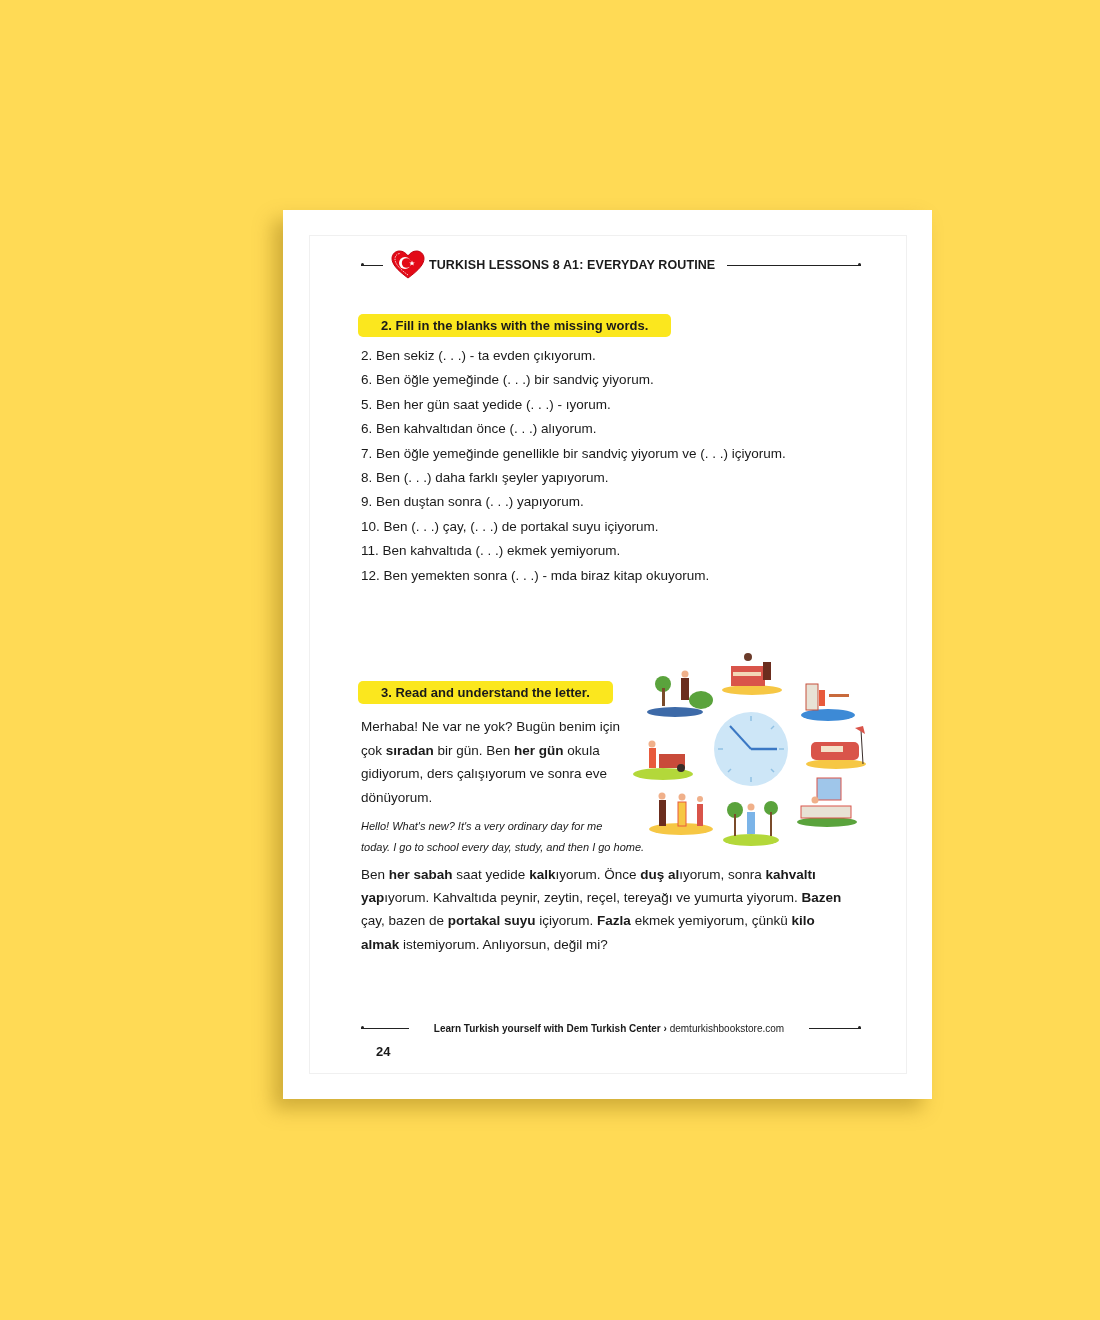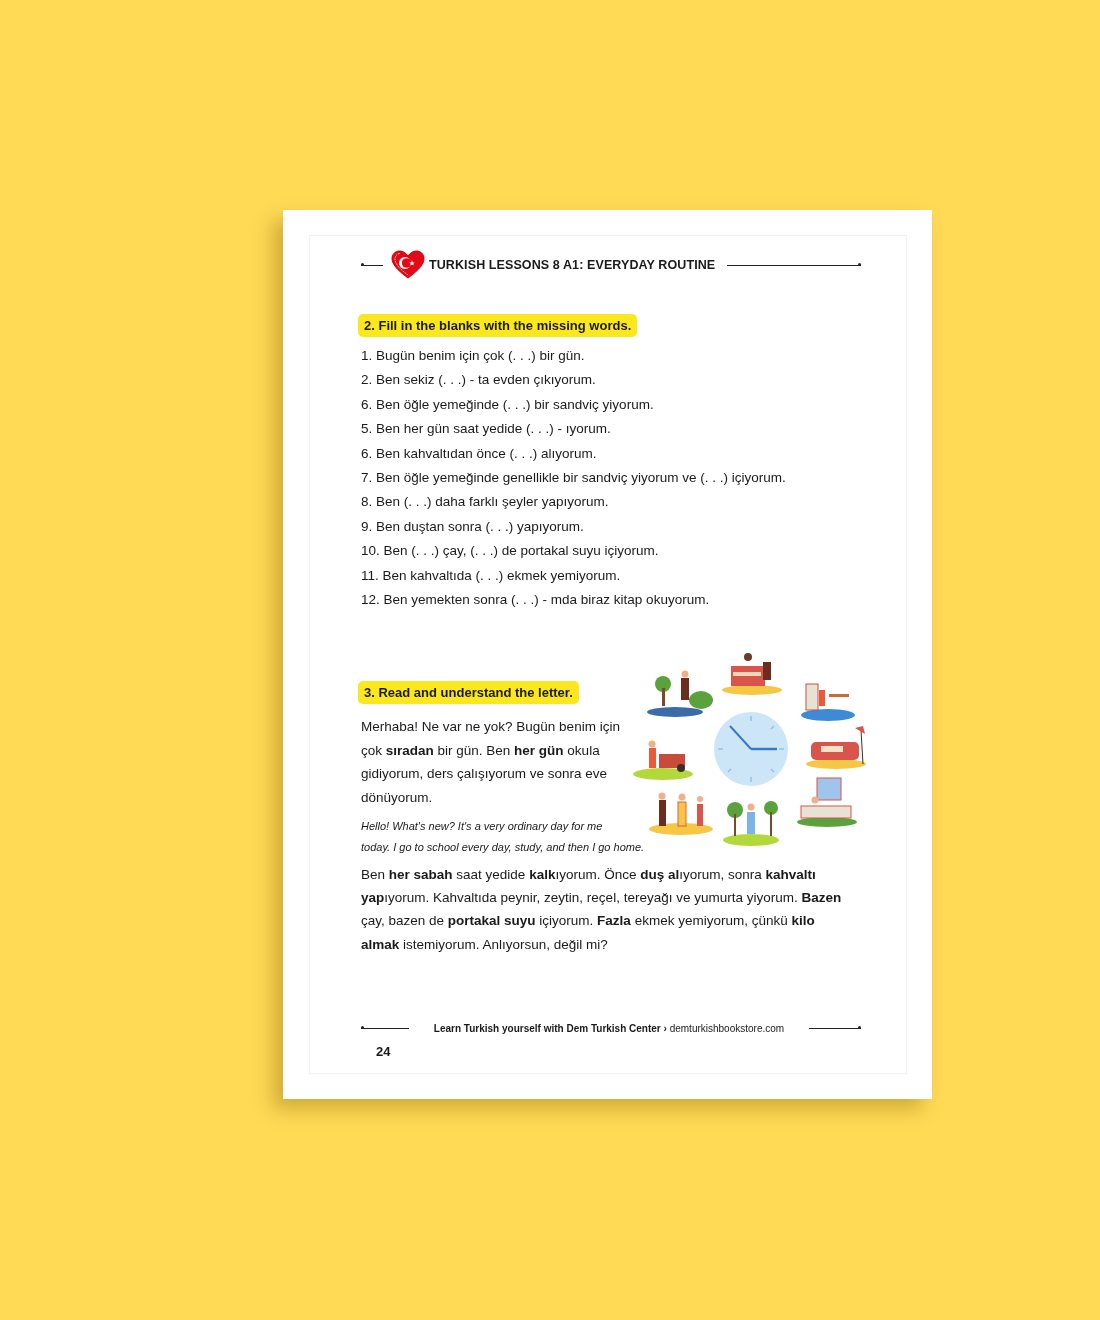"2. Fill in the blanks" .section-label { padding: 4px 6px -> 4px 23px }
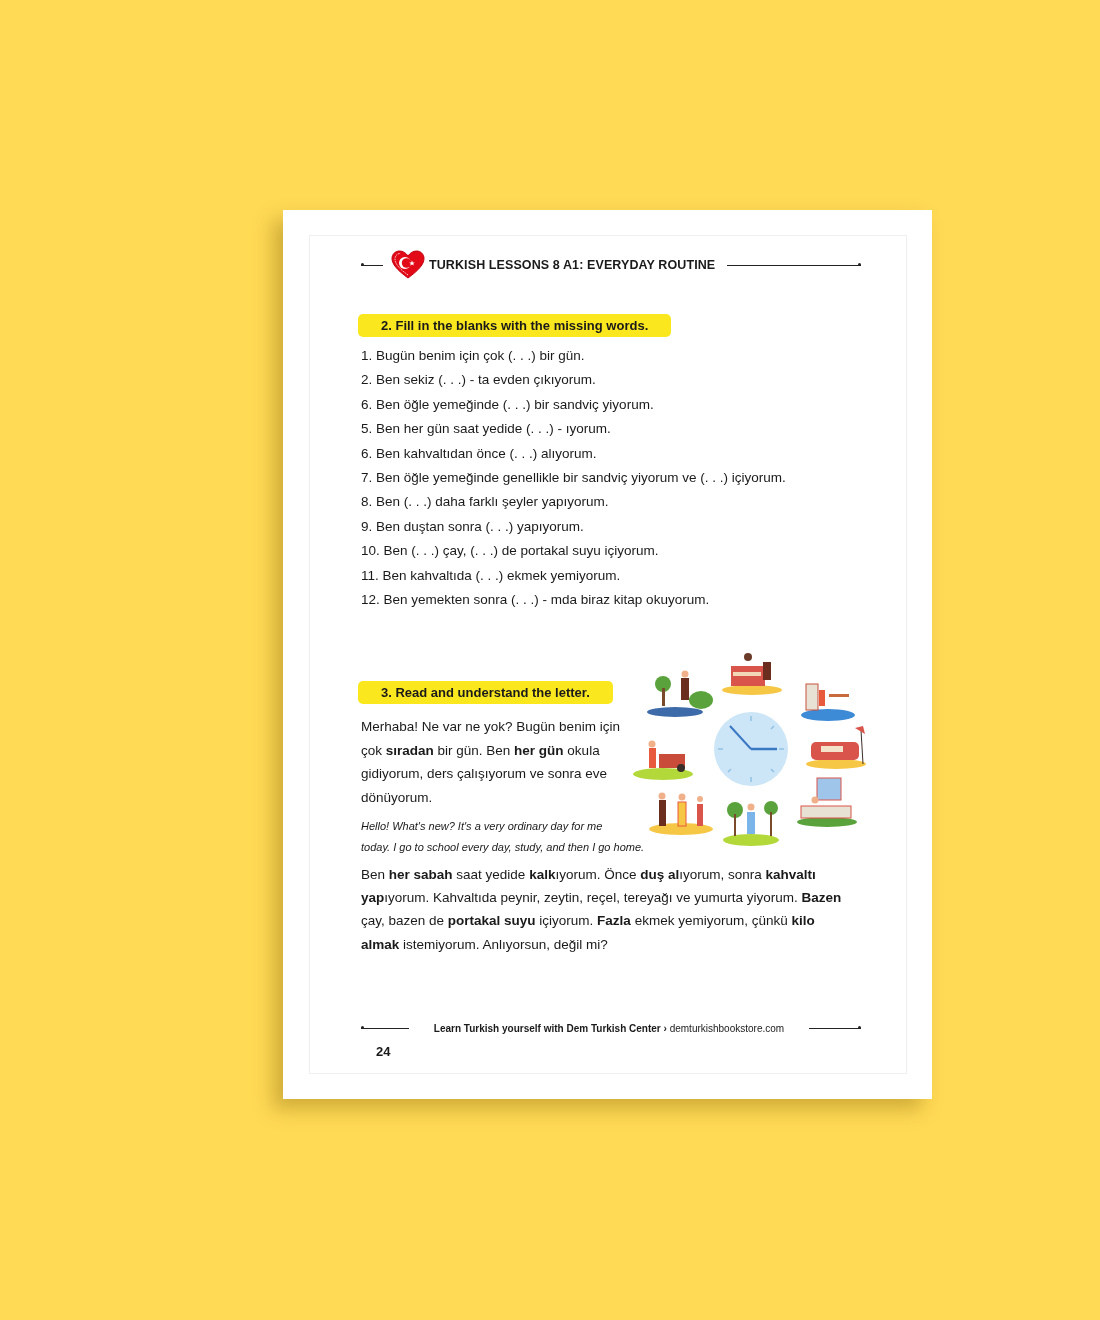"1. Bugün benim için çok" li { html: <li>1. Bugün benim için çok (. . .) bir gün.</li> -> none }
